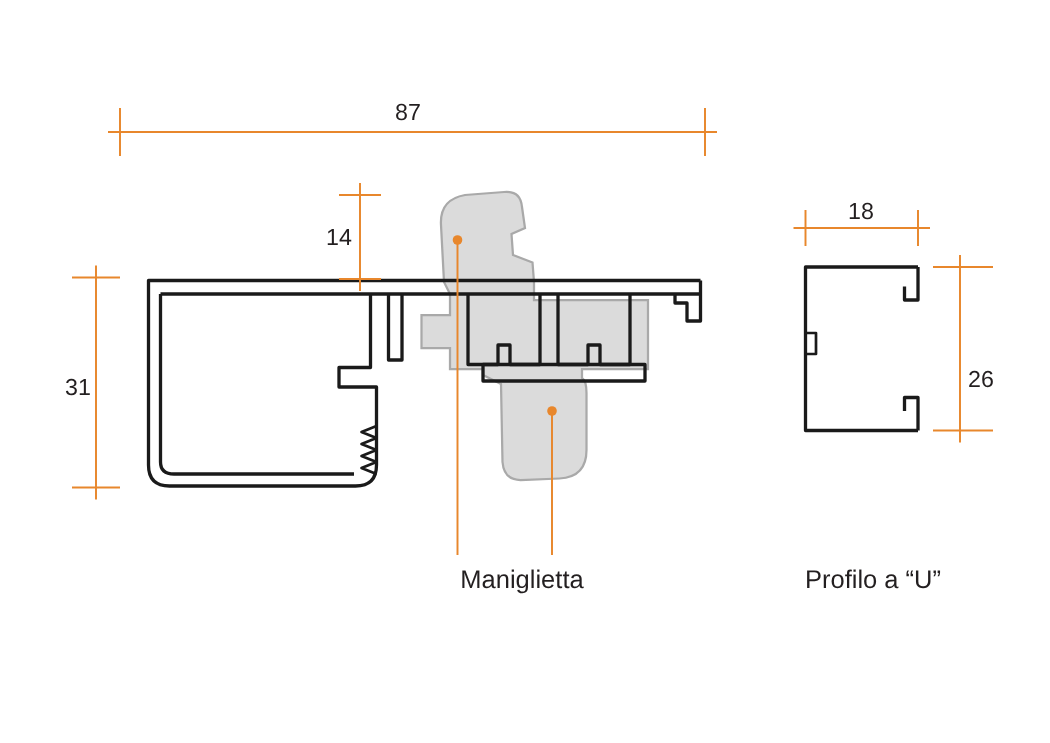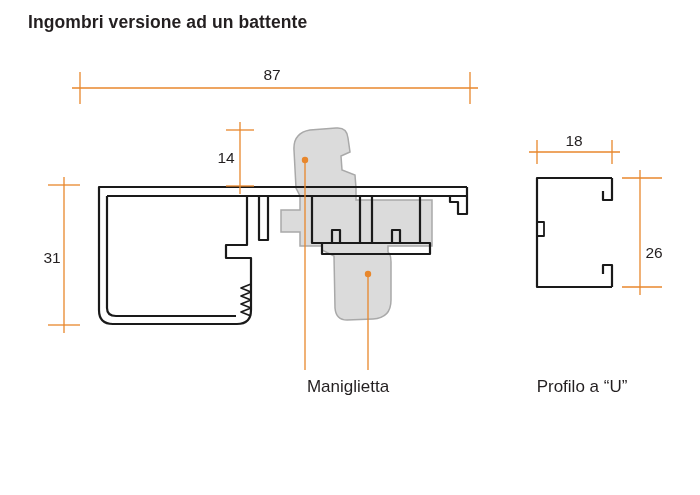"Ingombri versione ad un battente" div.title { html: <div>Ingombri versione ad un battente</div> -> none }
